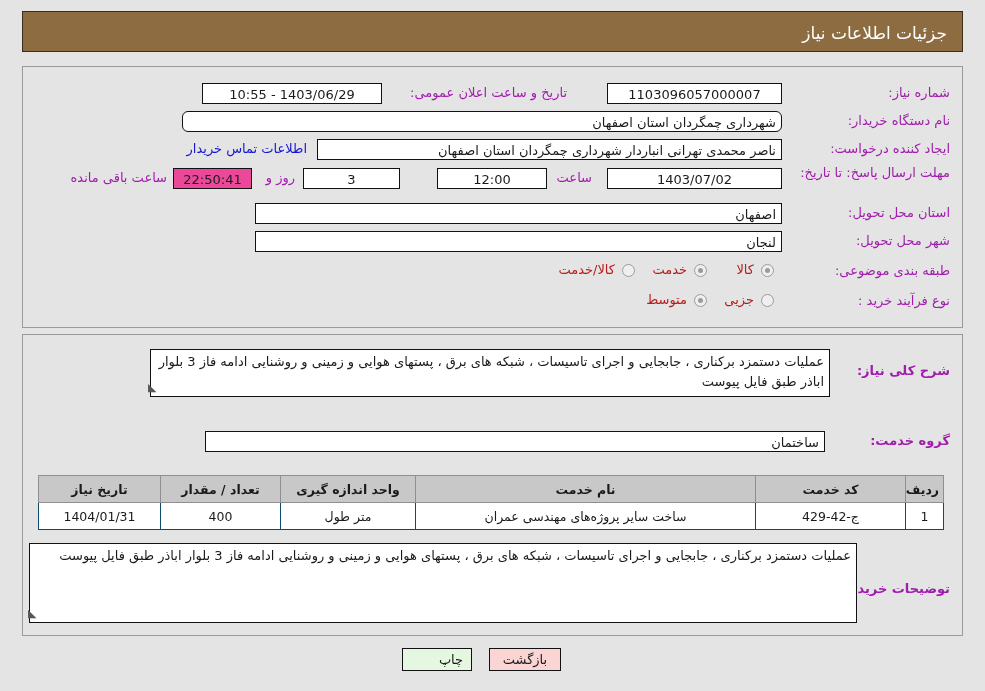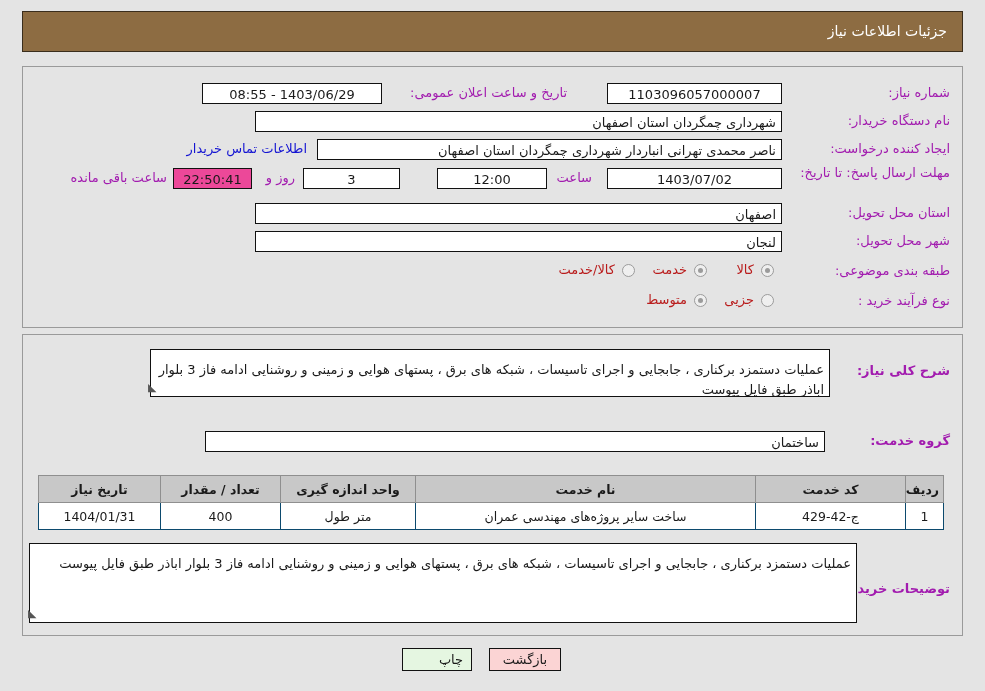"جزئیات اطلاعات نیاز" .header-title { font-size: 14px -> 17px }
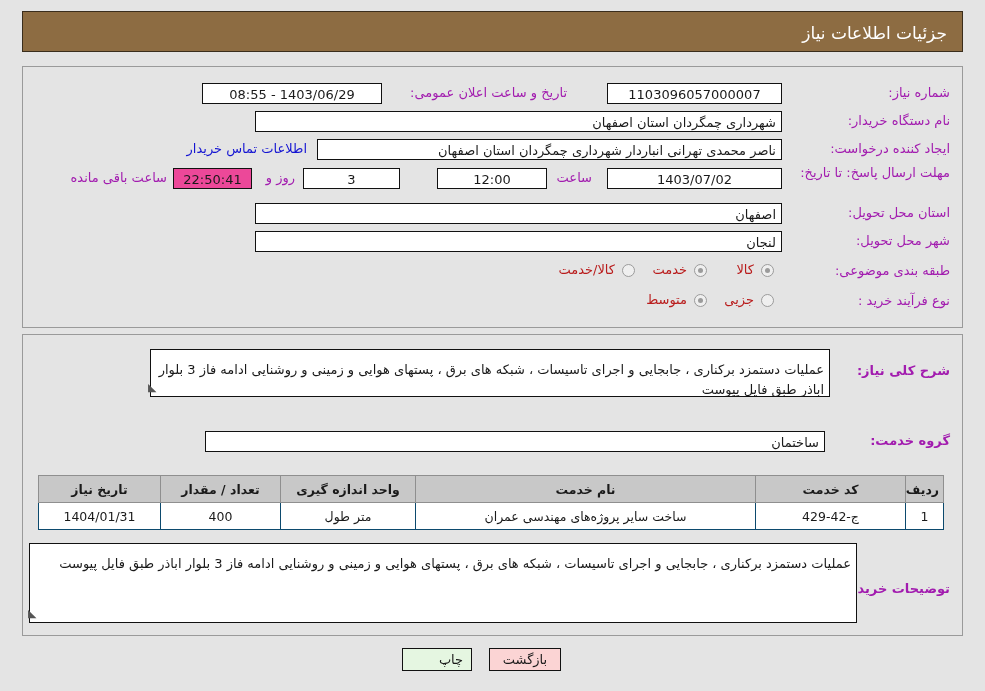"1403/06/29 - 08:55" div.fld { text: 08:55 -> 10:55 }
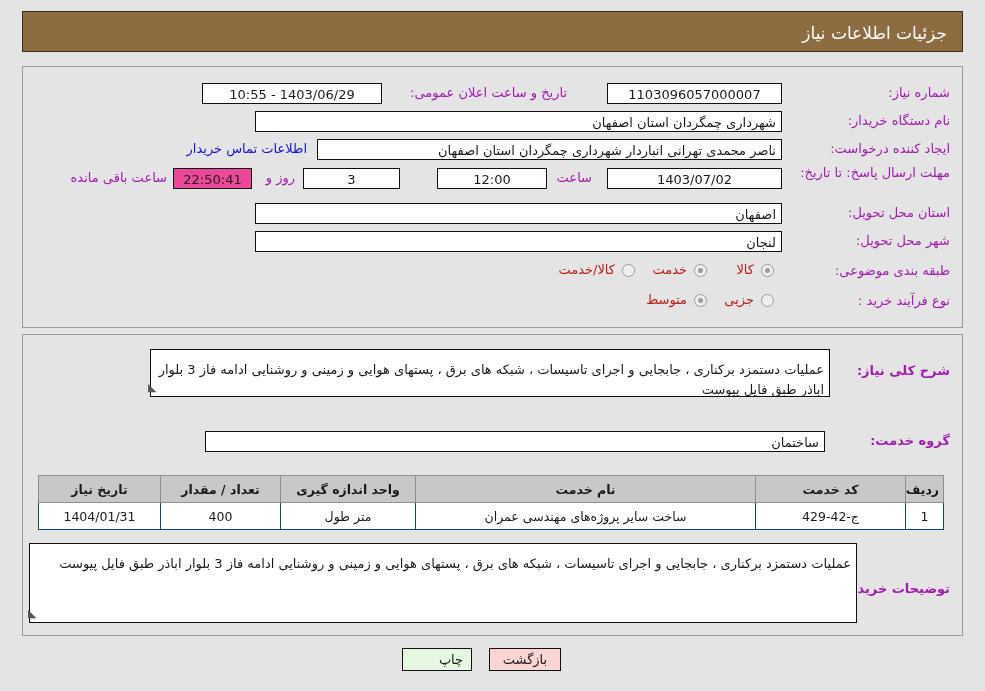"شهرداری چمگردان استان اصفهان" div.fld { border-radius: none -> 6px; width: 527px -> 600px }
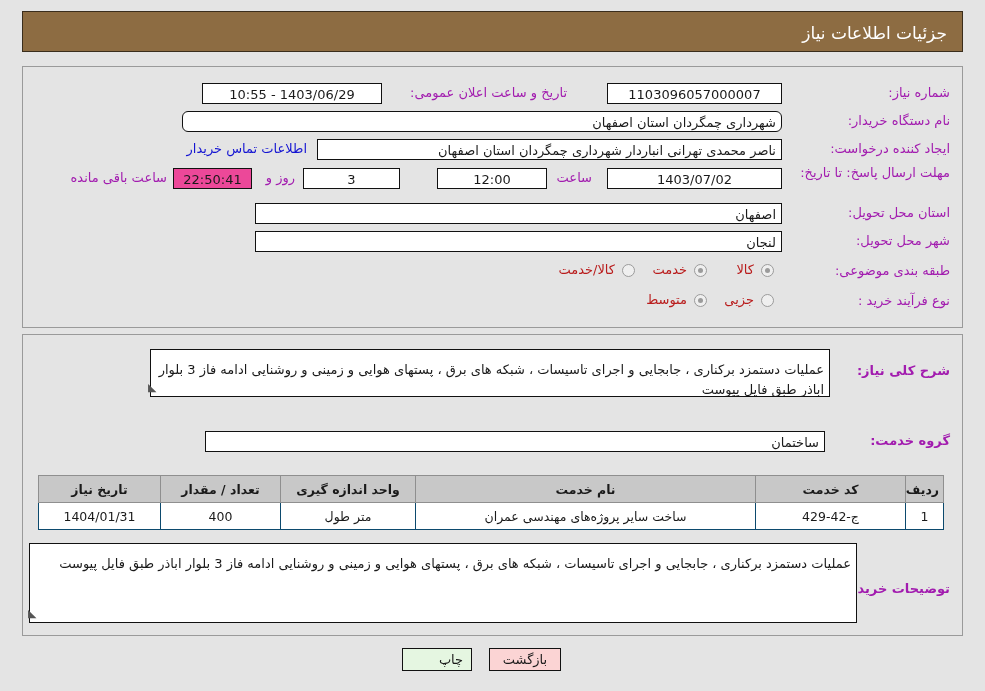"عملیات دستمزد برکناری ، جابجایی" .ta { padding: 10px 5px -> 2px 5px }
